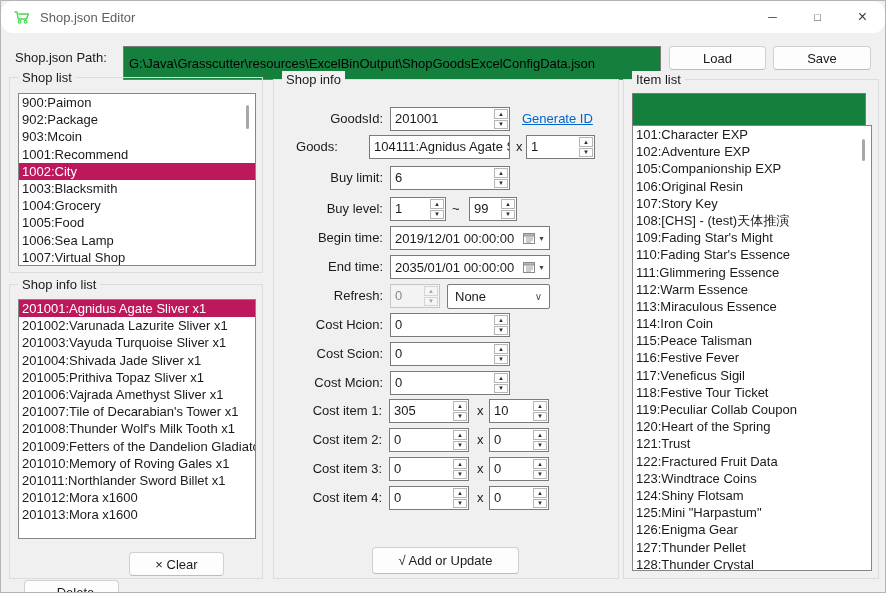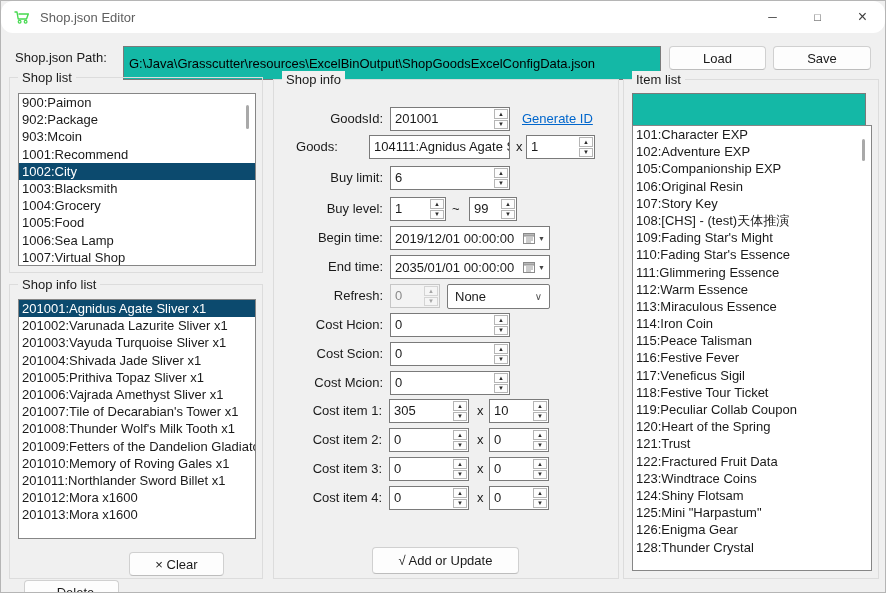"G:\Java\Grasscutter\resources\ExcelBinOu" .path-input { background: #14b8a6 -> #15803d }
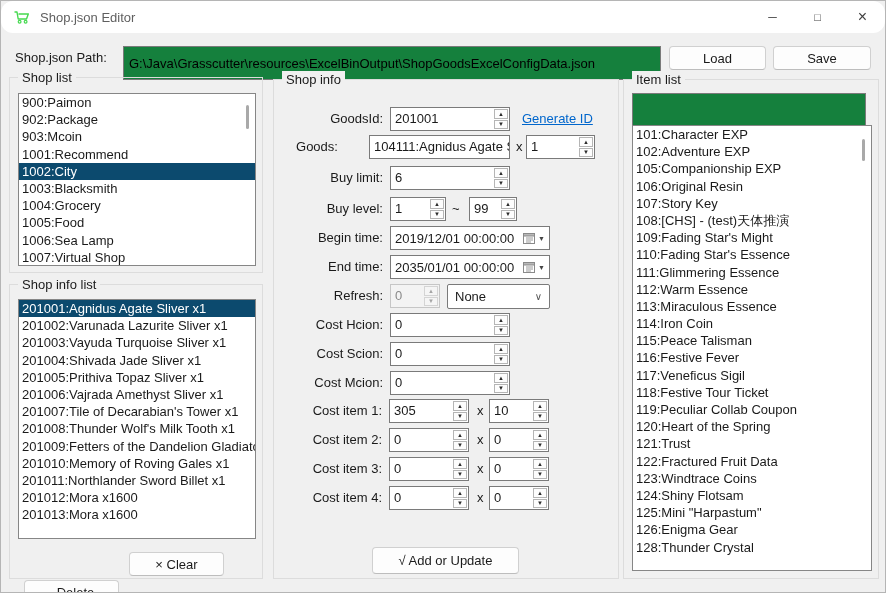"1002:City" .li.sel { background: #0c4a6e -> #be185d }
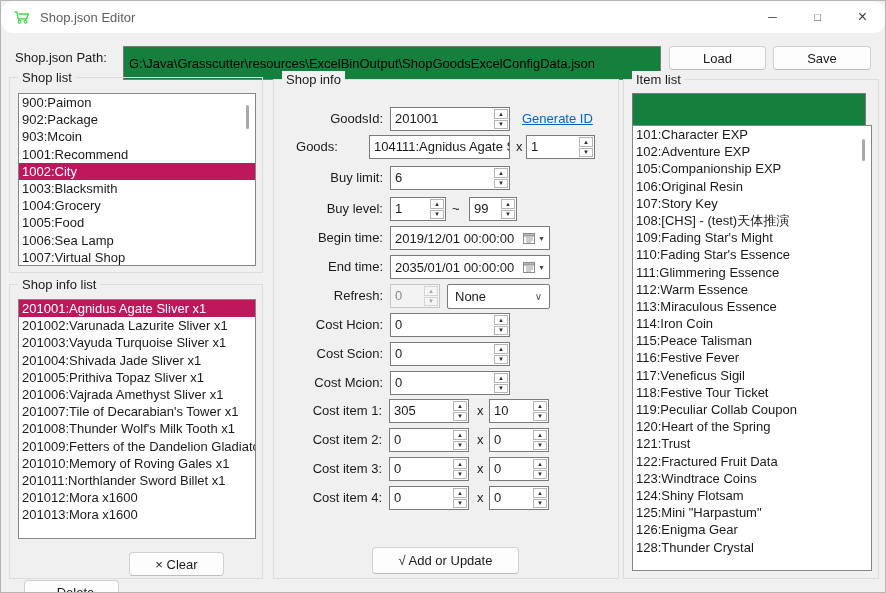"127:Thunder Pellet" div.li { html: none -> <div>127:Thunder Pellet</div> }
